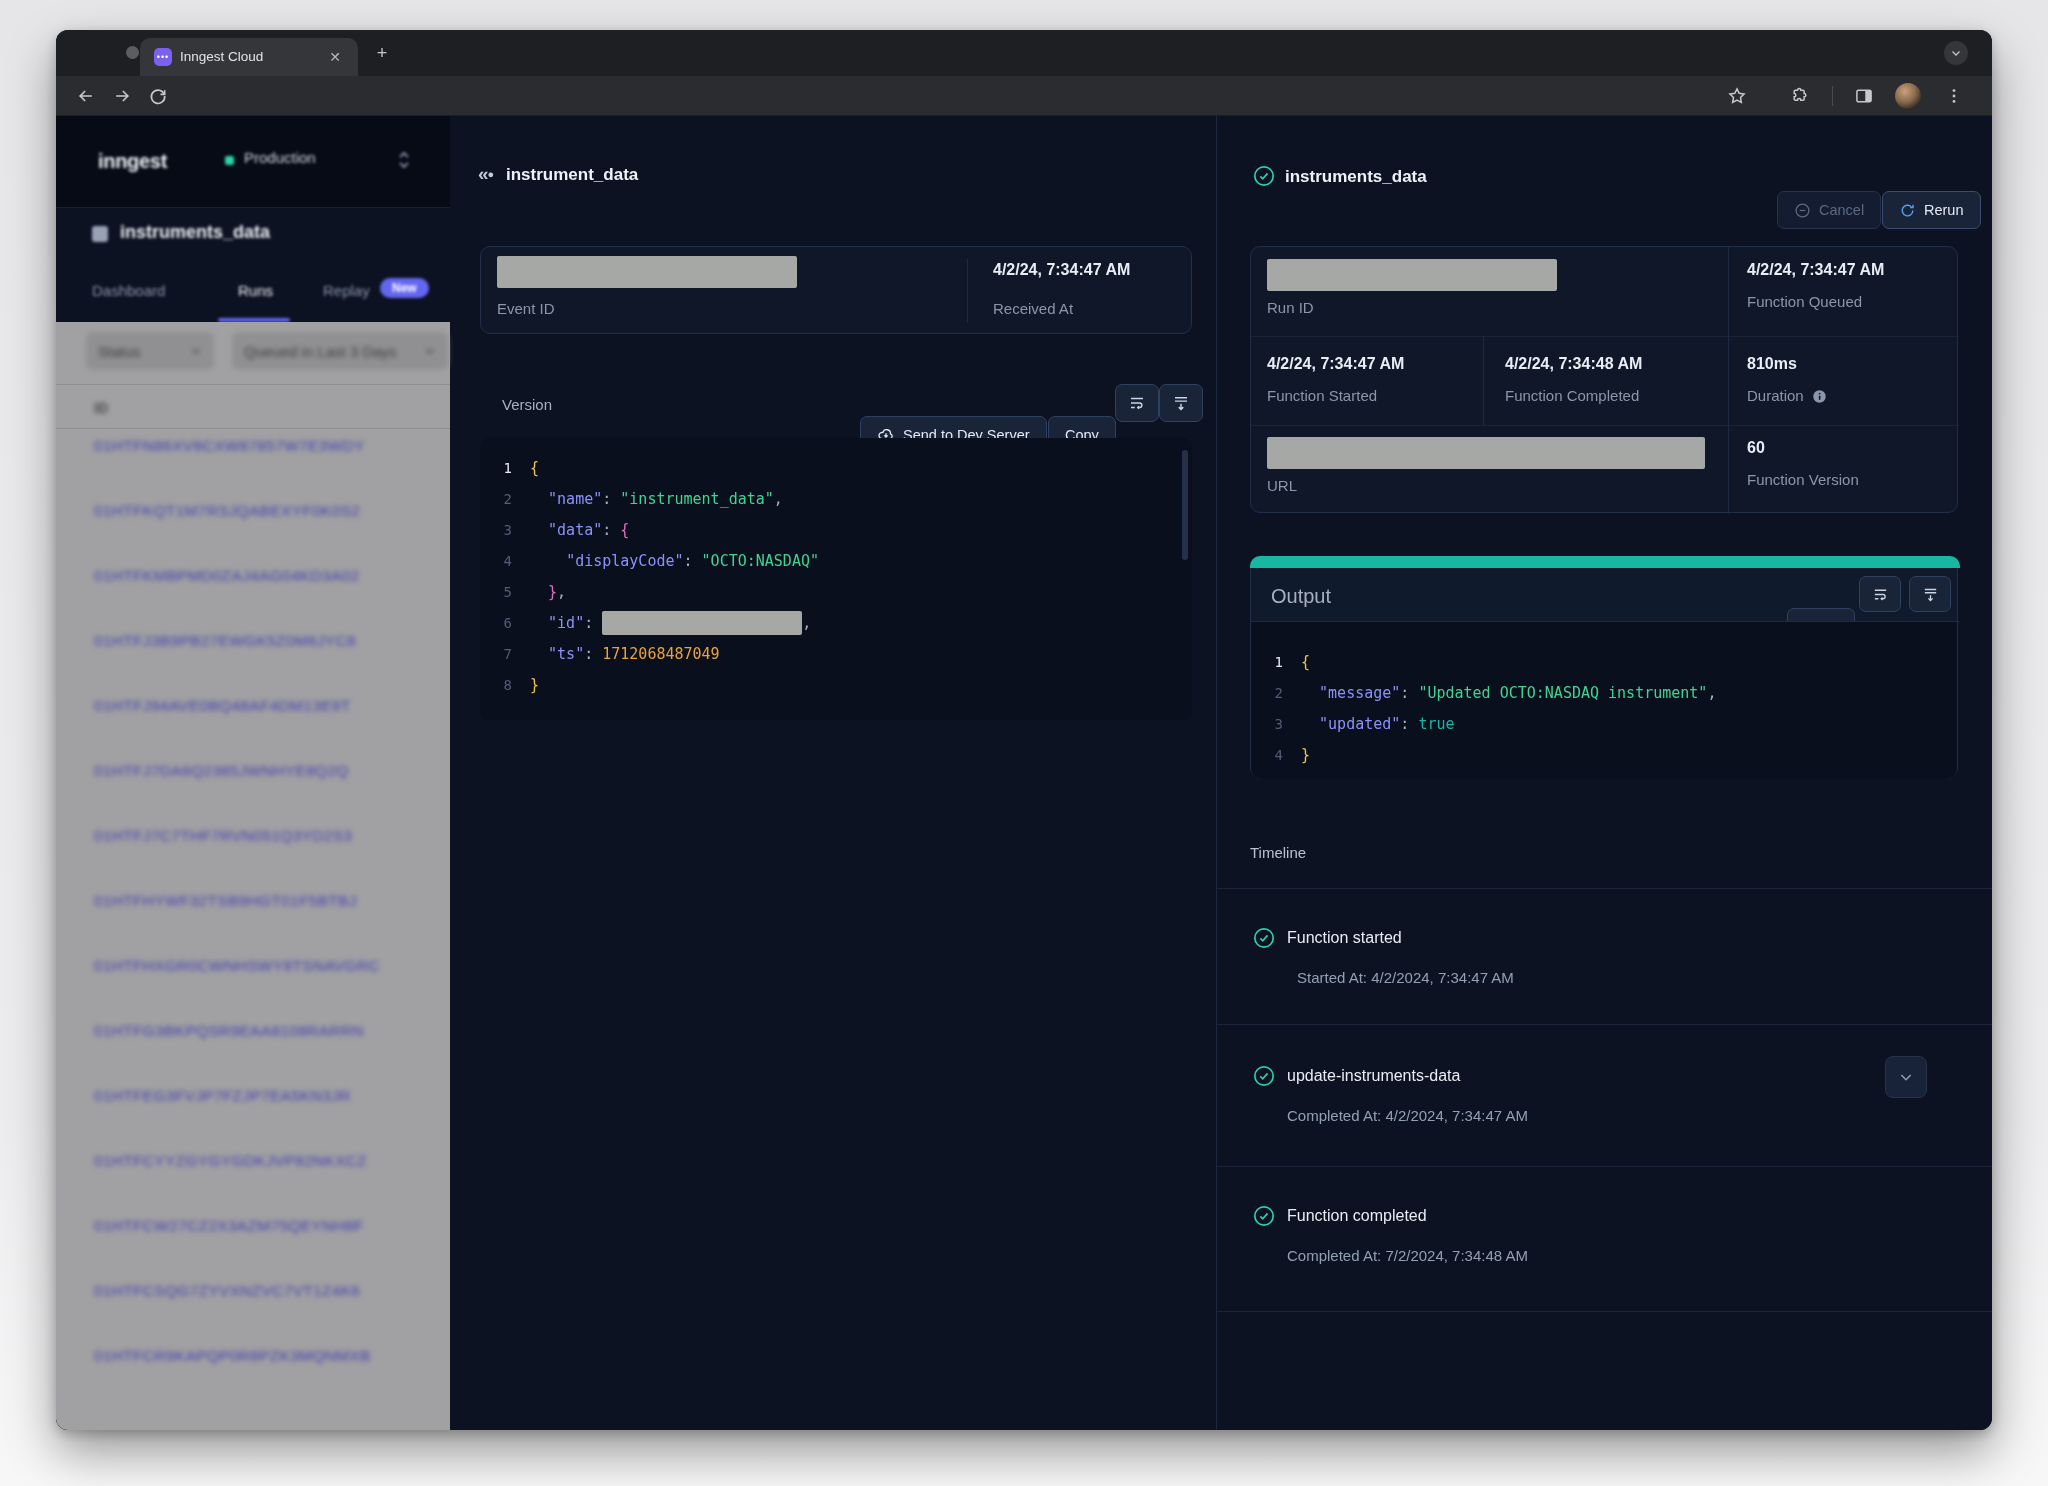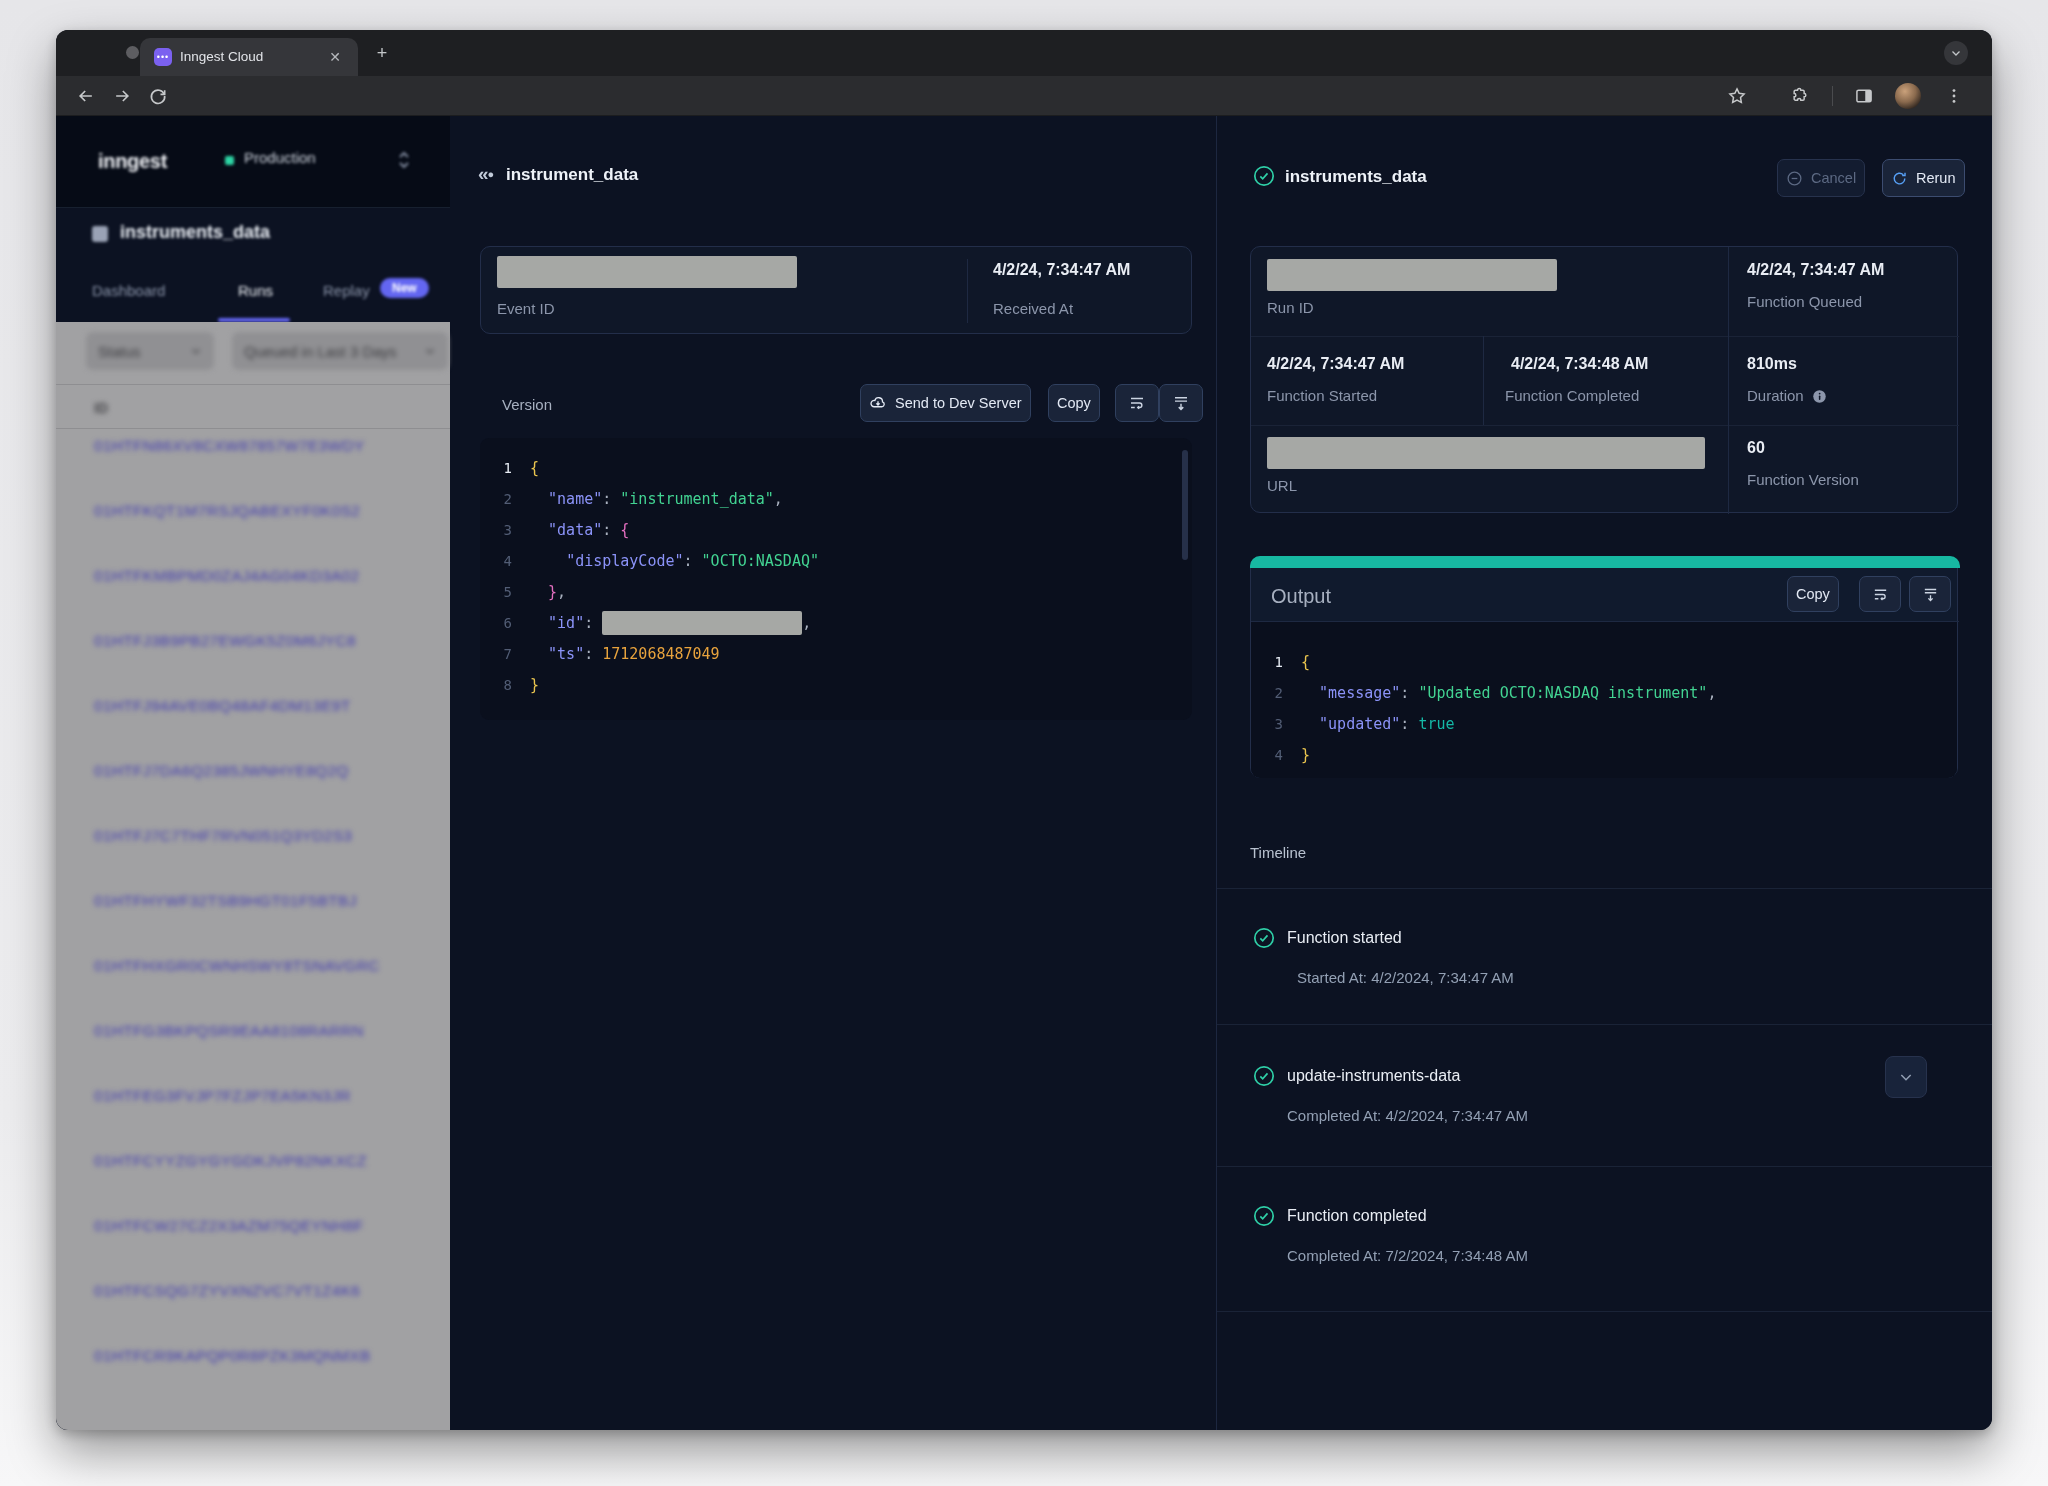"Cancel" .btn { margin-top: none -> 32px; padding: 0 8px -> 0 16px }
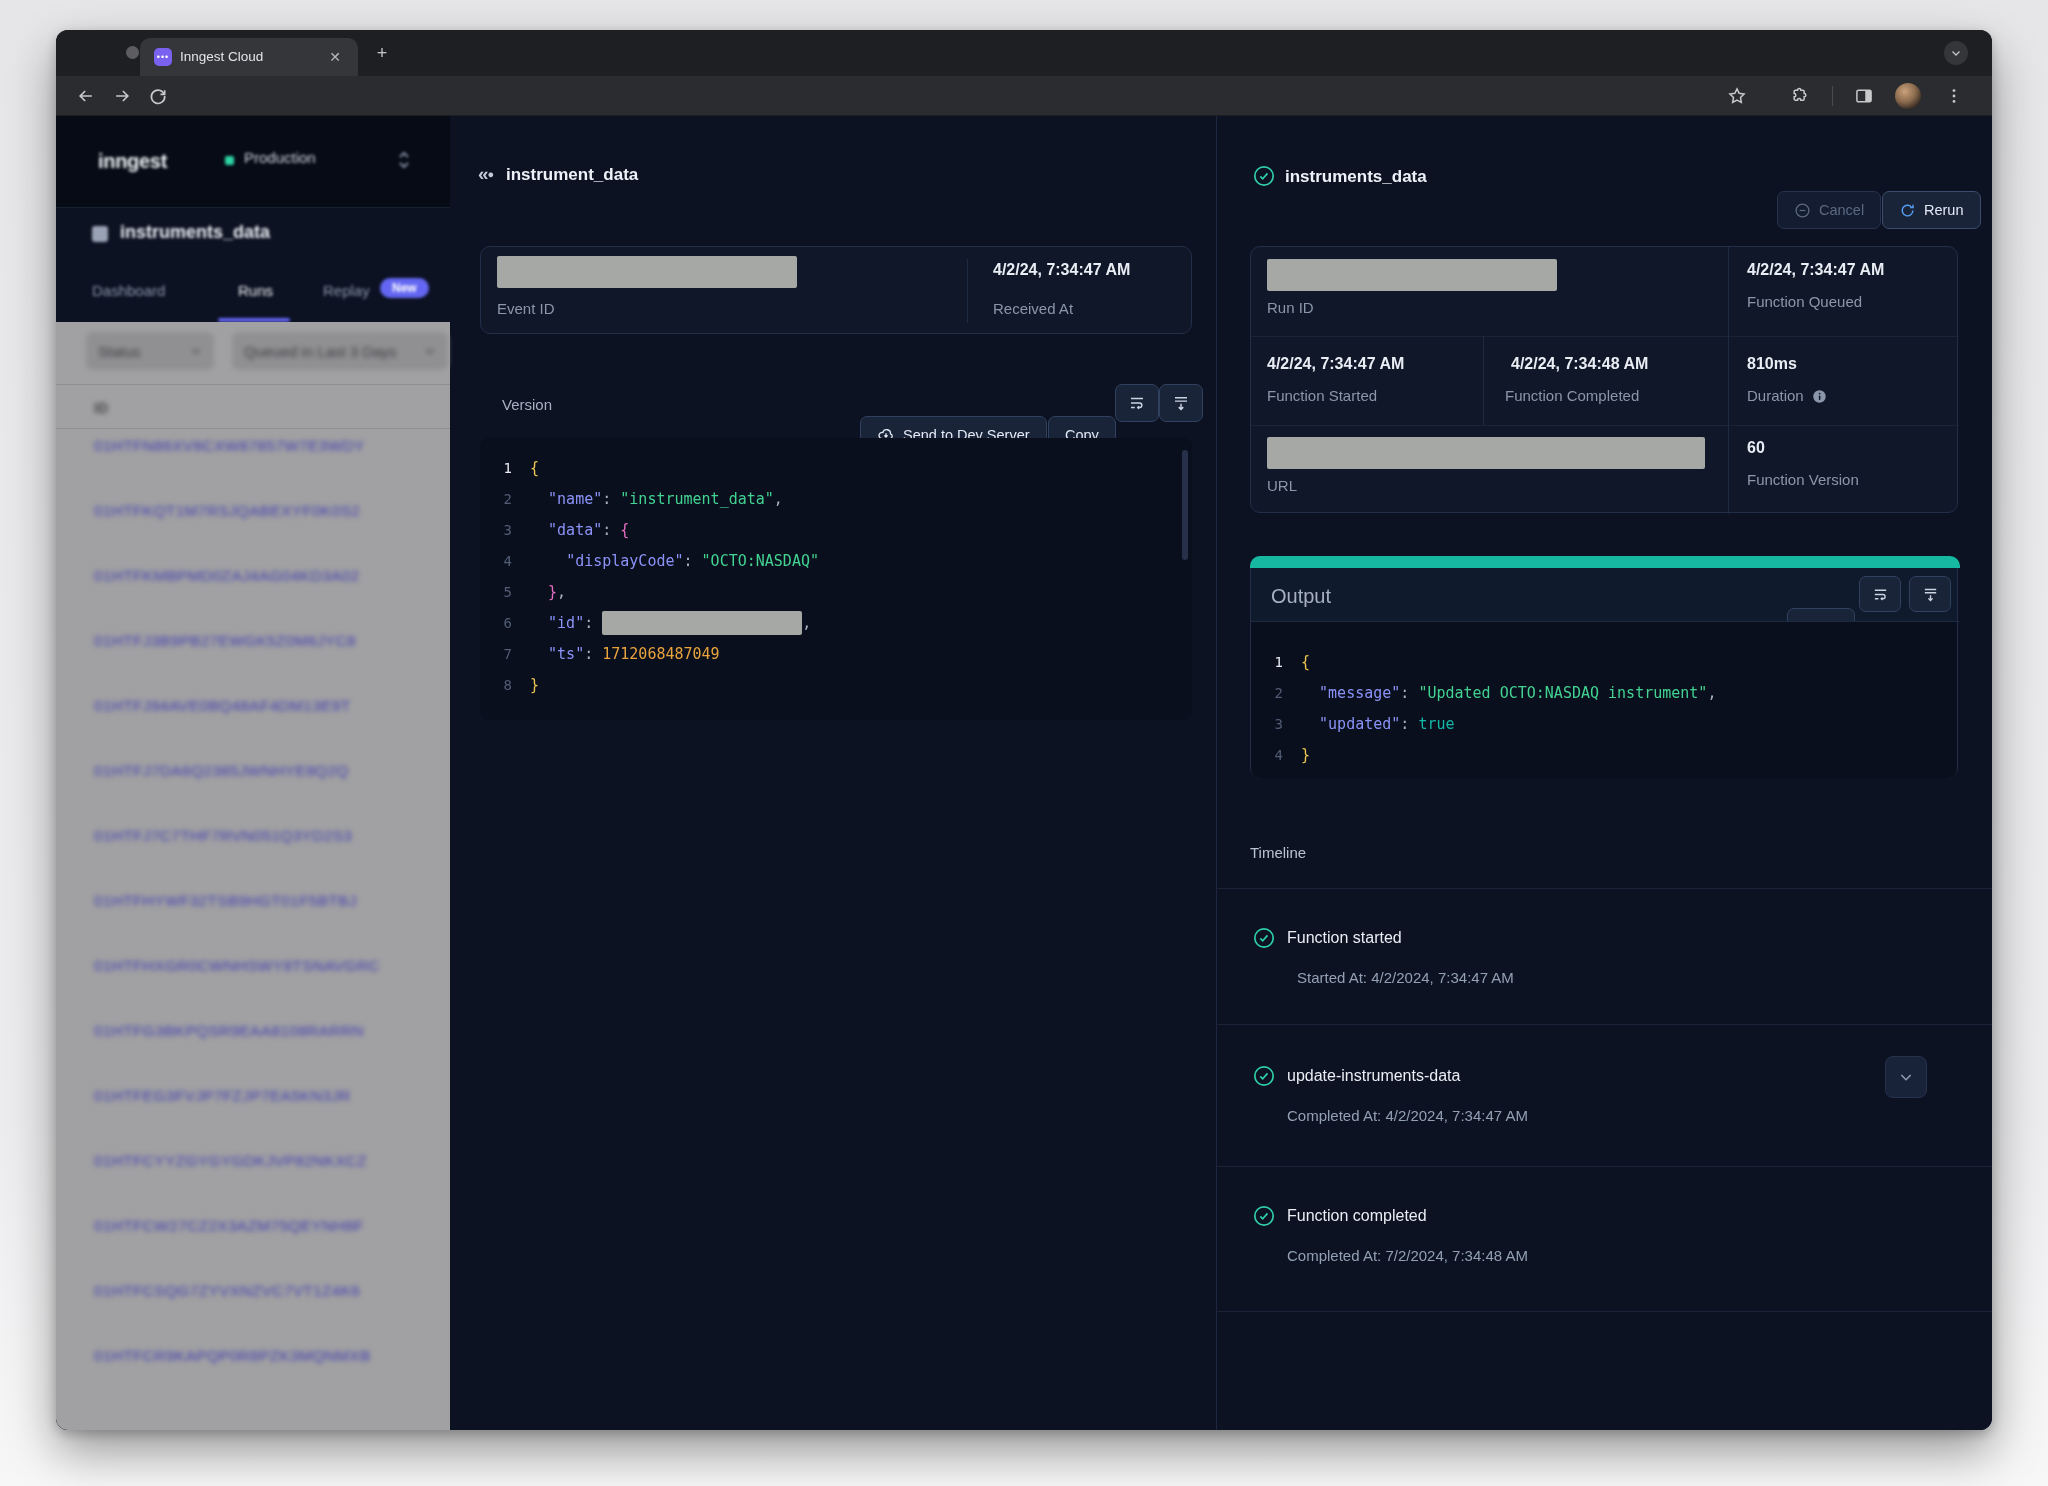"4/2/24, 7:34:48 AM" div.abs { left: 260px -> 254px }
